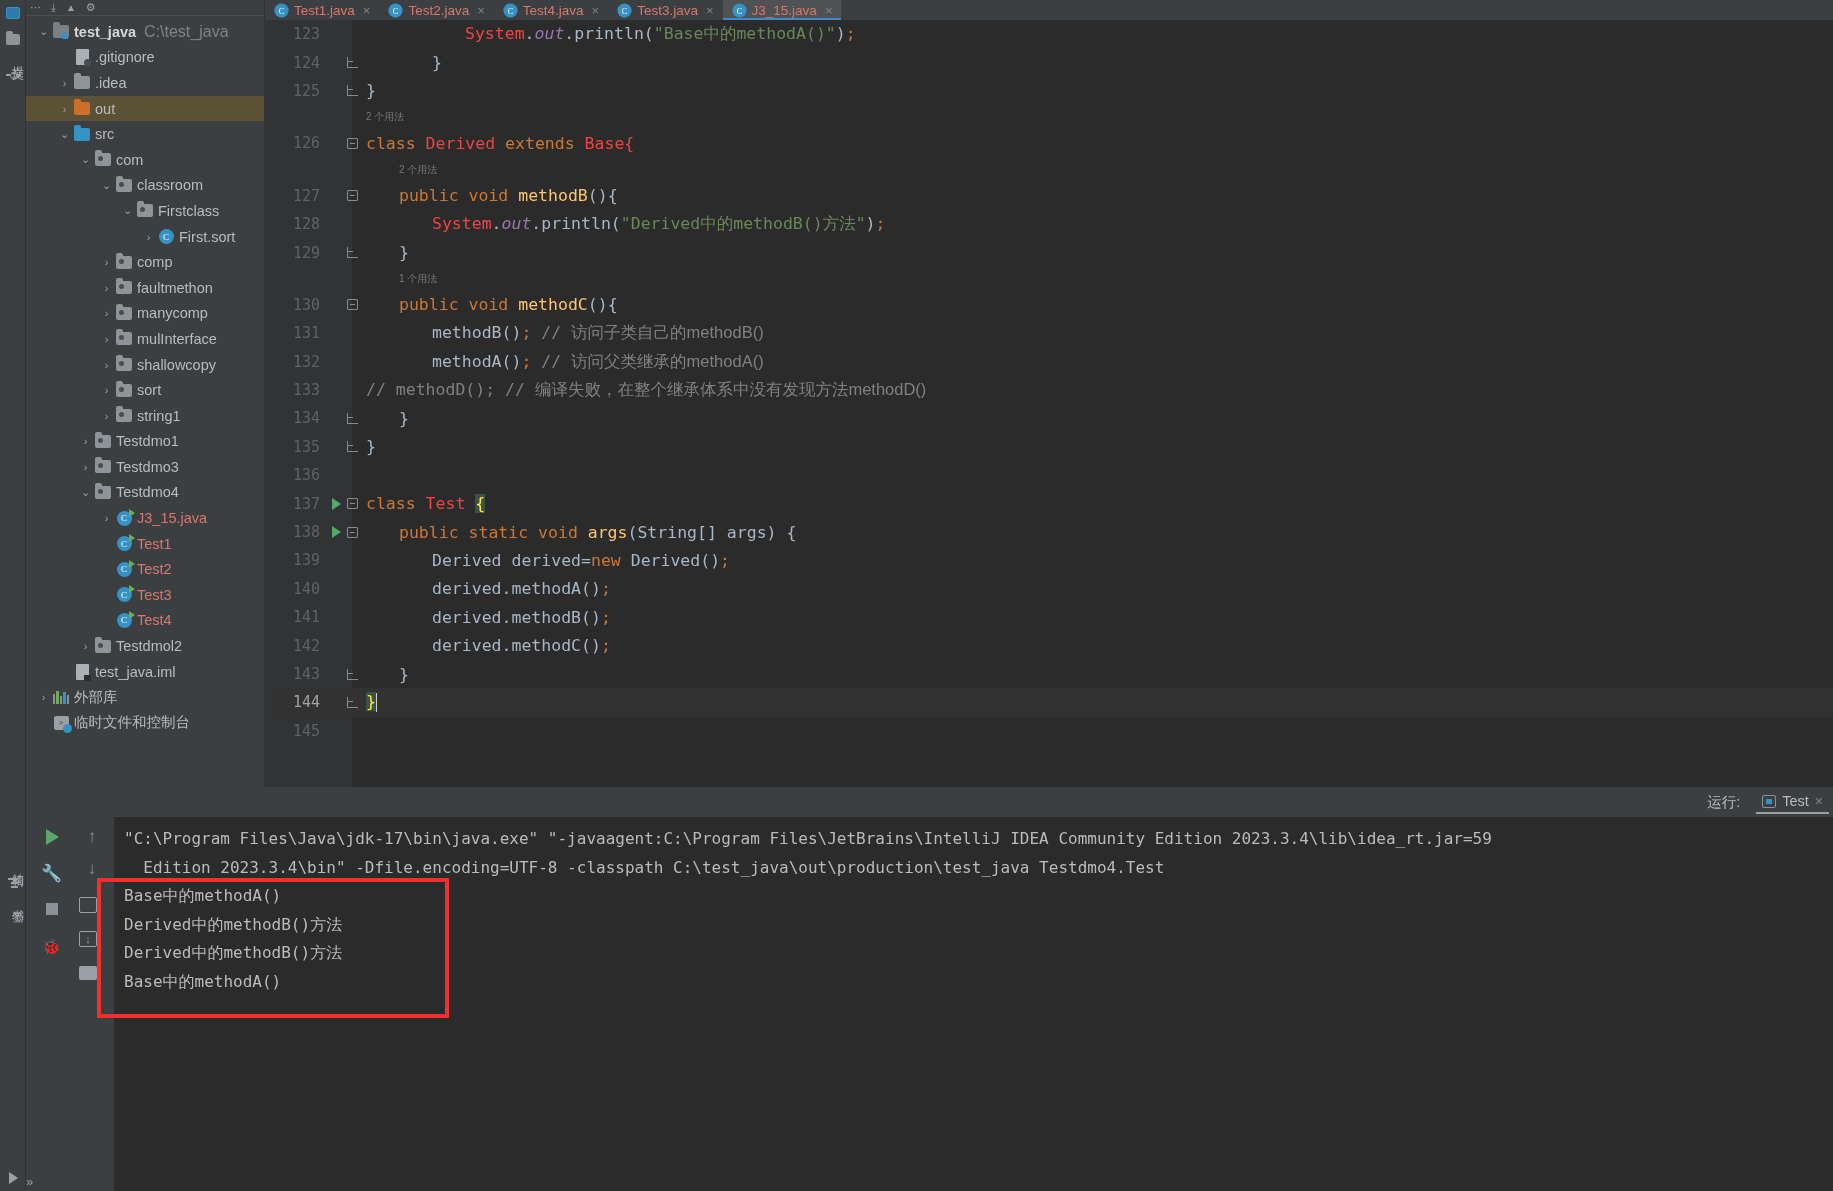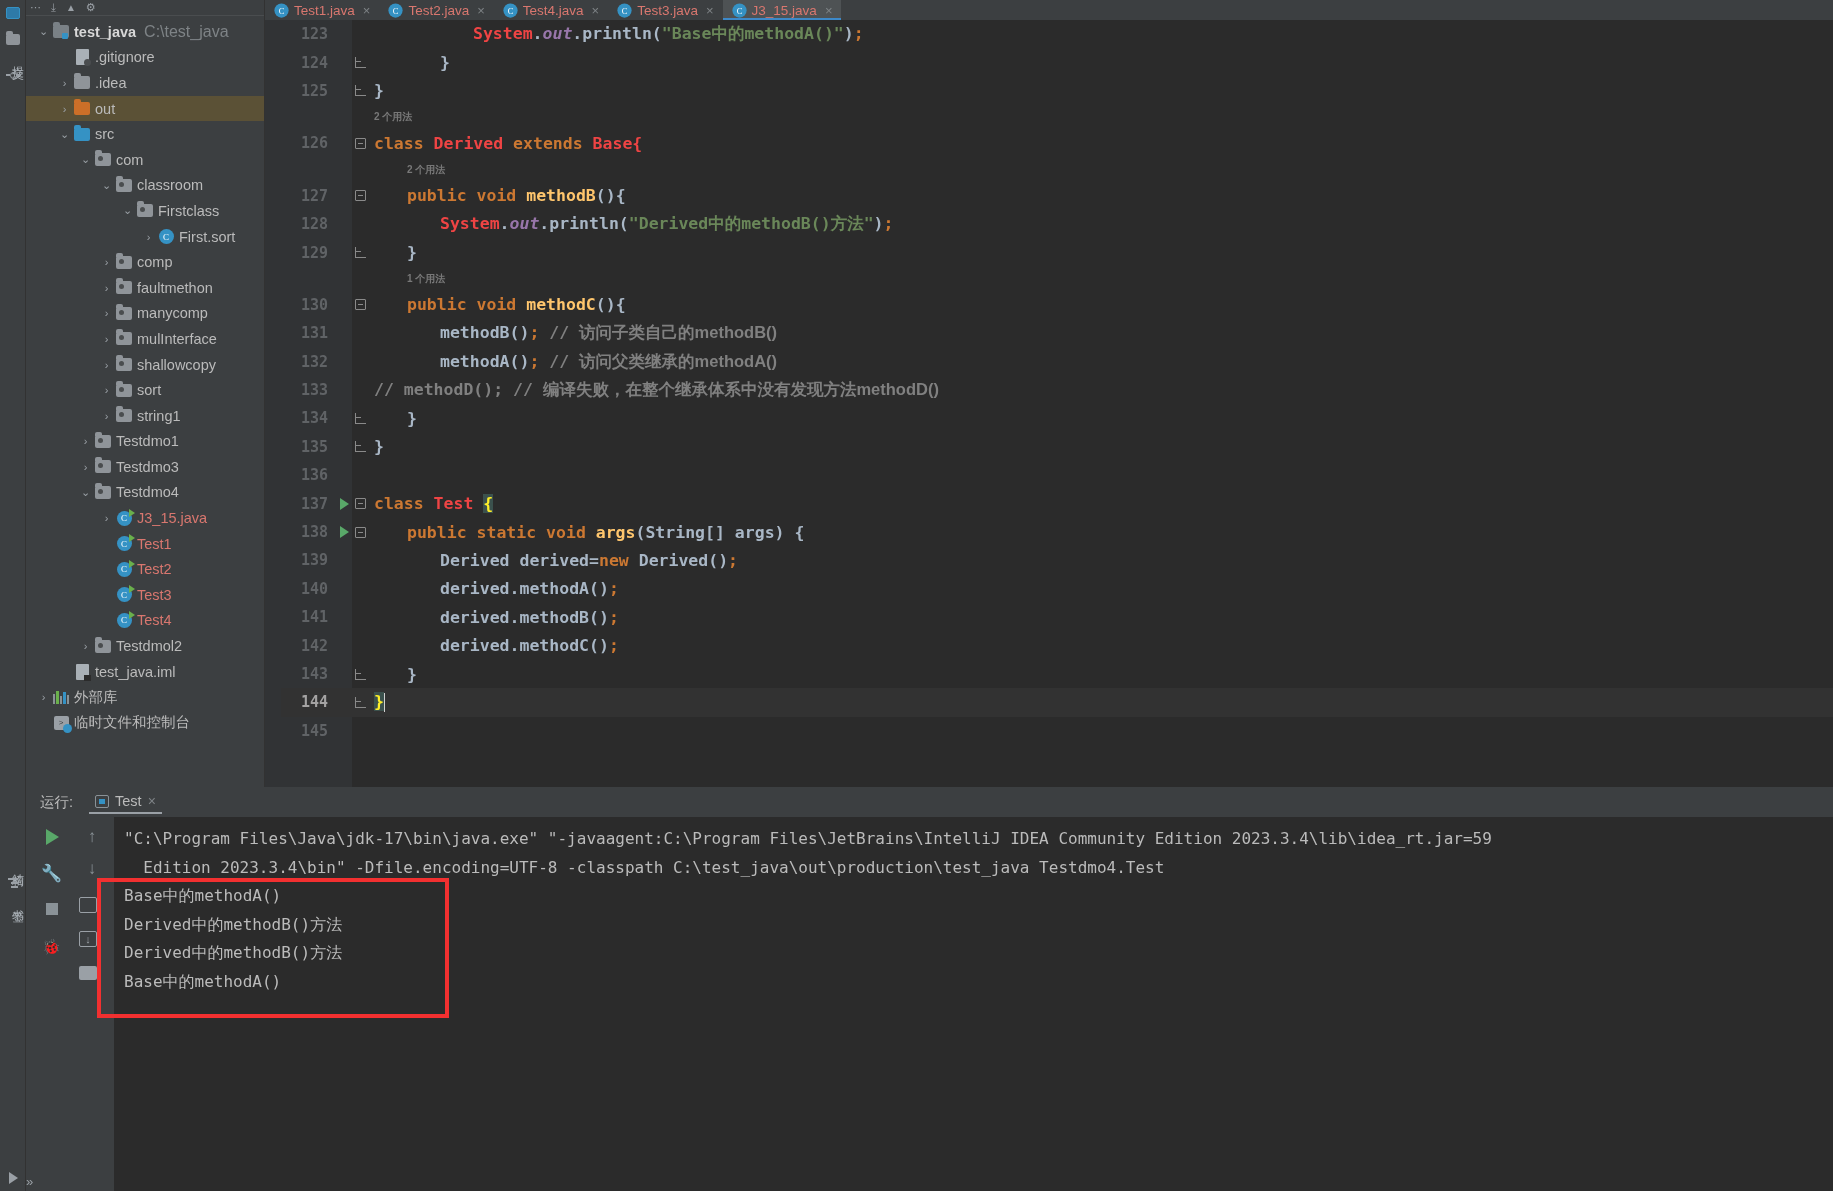"123" .code-lines { font-weight: bold -> none; left: 16px -> 8px }
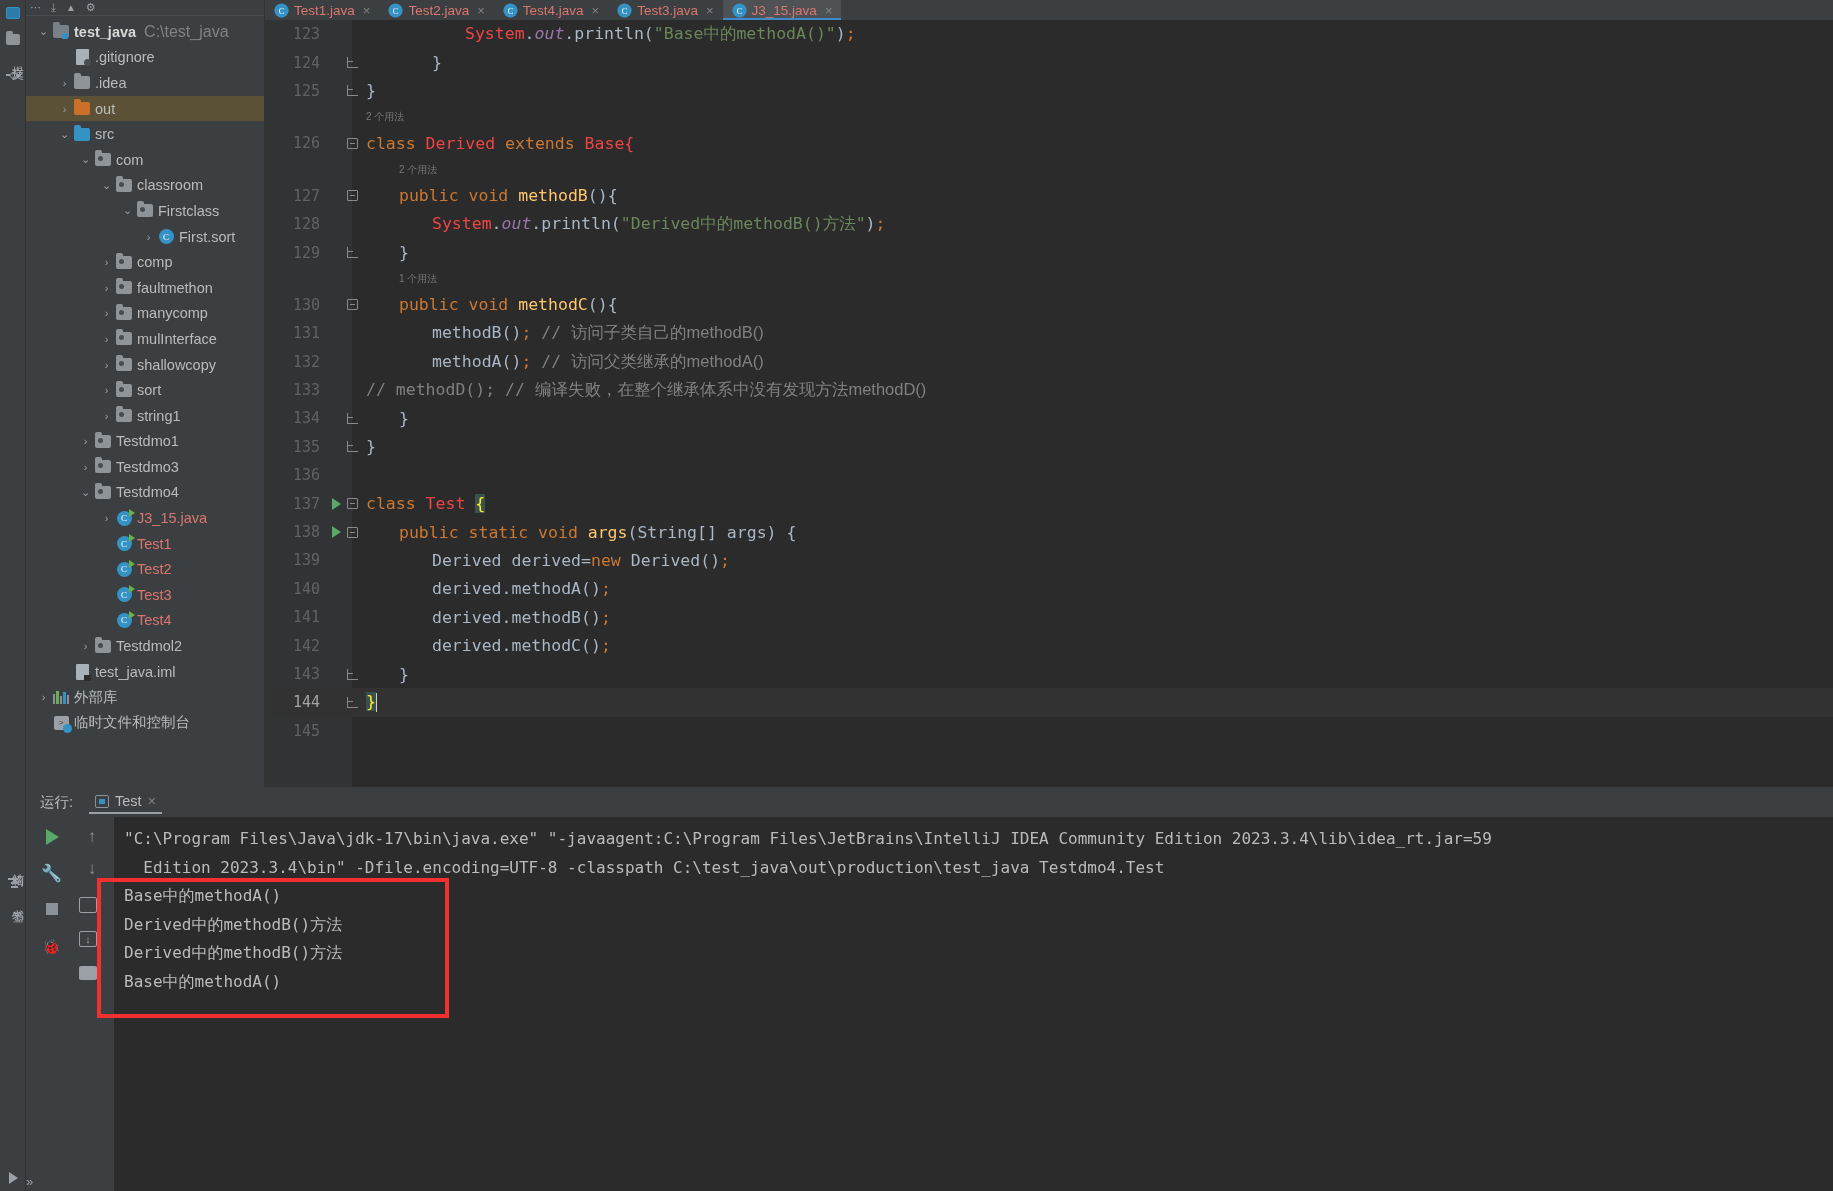"运行:" .run-header { justify-content: none -> flex-end }
